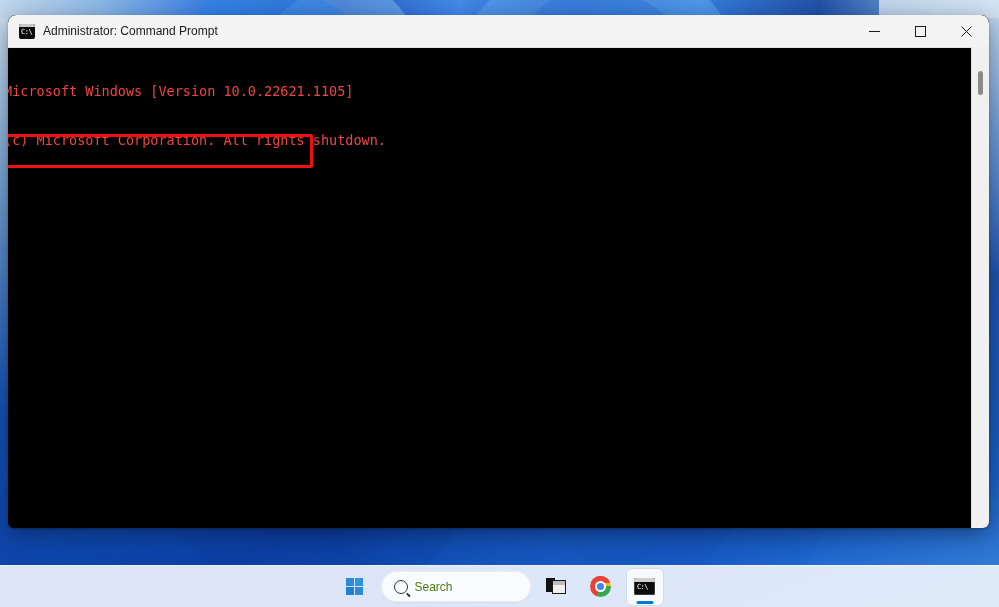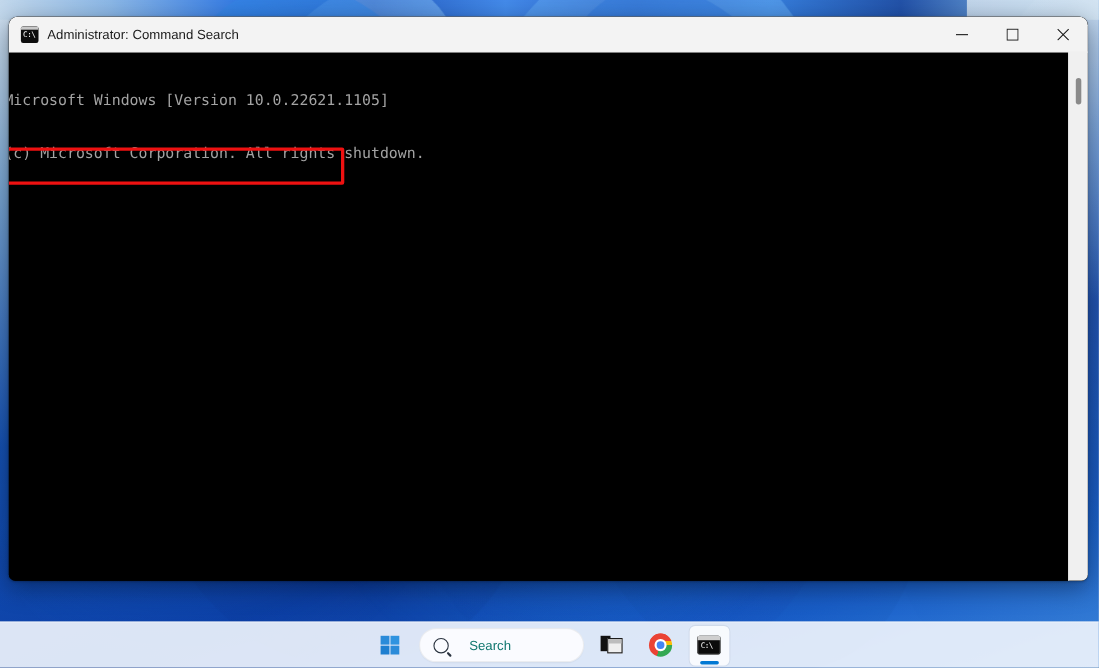"Administrator: Command Search" div { text: Search -> Prompt }
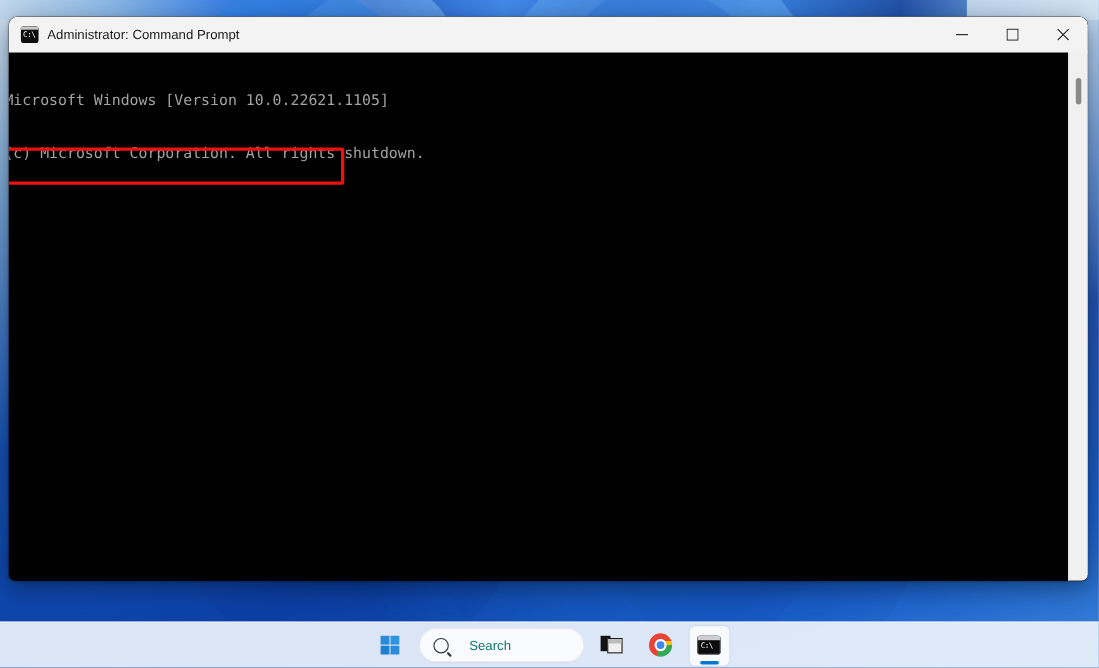"Microsoft Windows [Version" #console-text { color: #a3a3a3 -> #ef4444 }
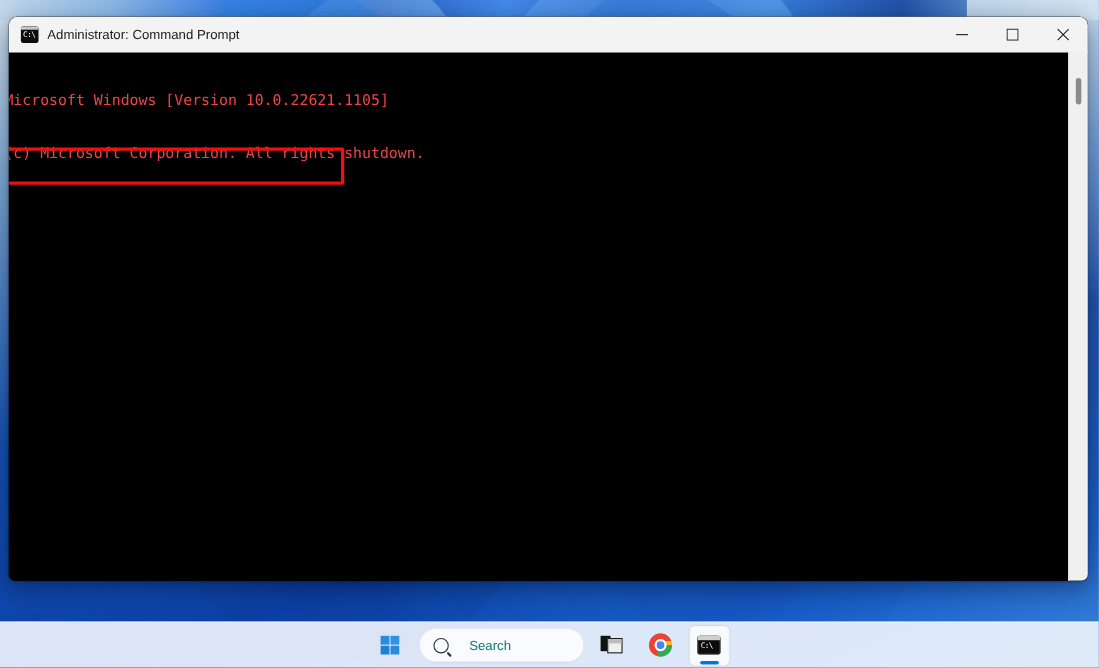"Search" #search-label { color: #0f766e -> #4d7c0f; margin-left: 12px -> none }
